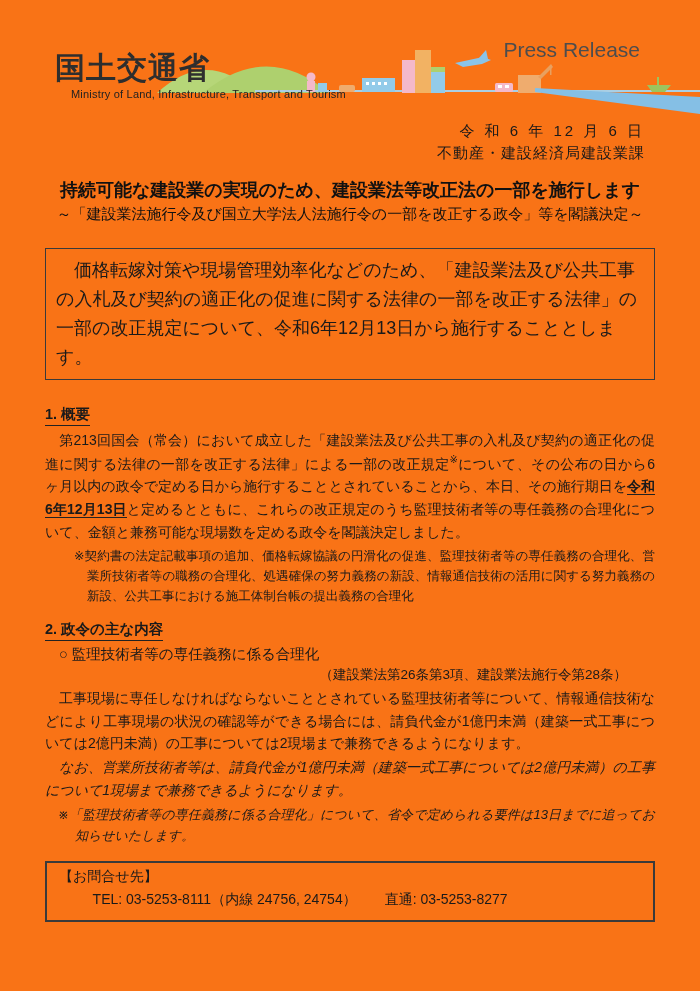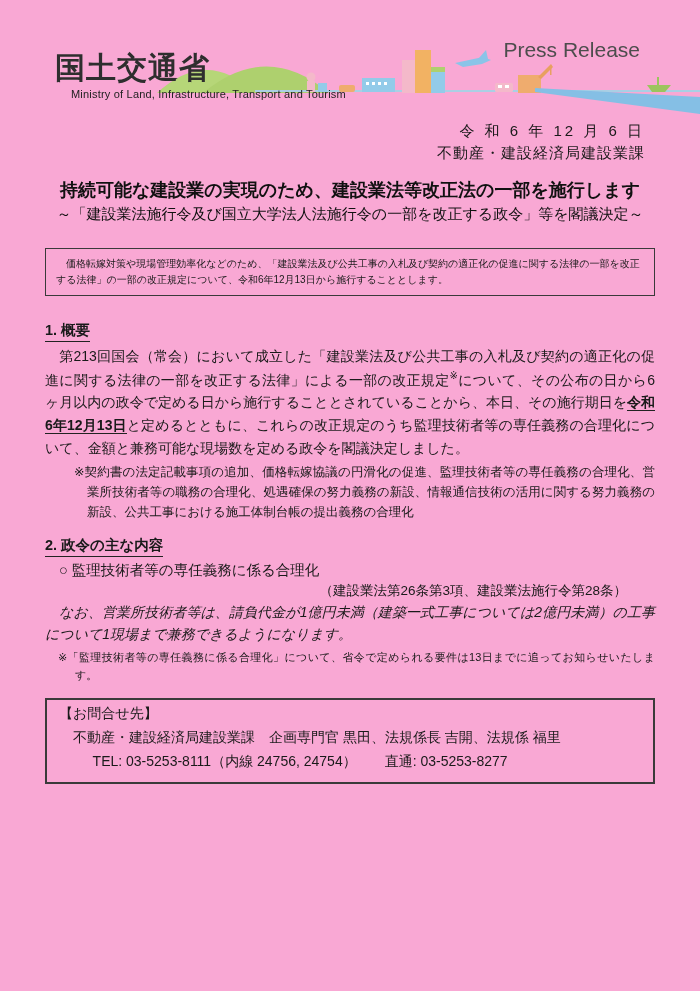"国土交通省" .page { background: #f9a8d4 -> #f97316 }
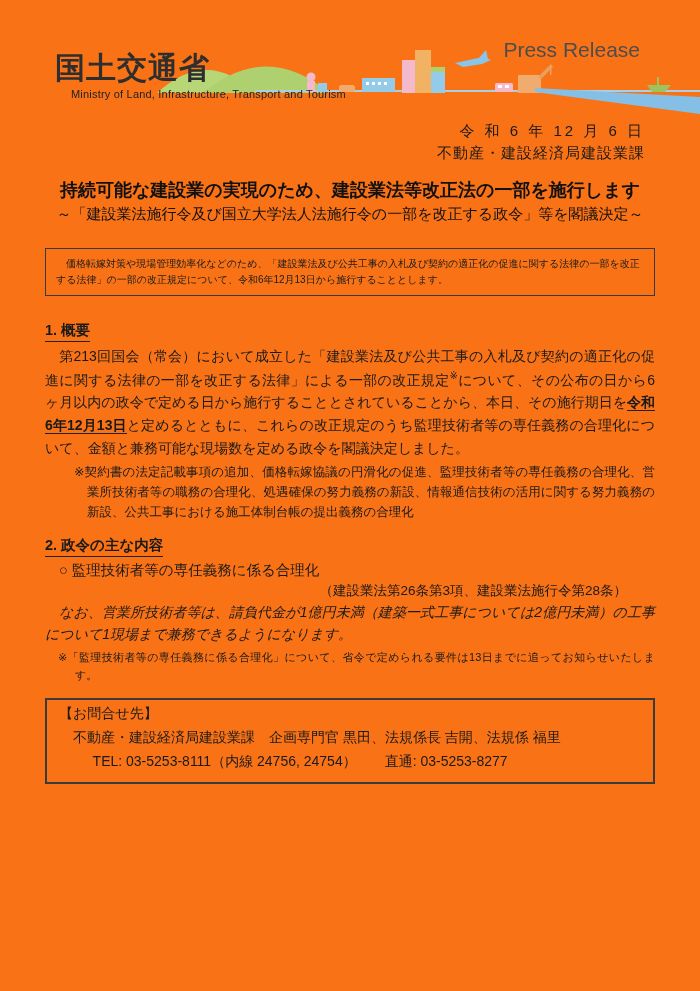"価格転嫁対策や現場管理効率化などのため、「建設業法及び公共工事の入札及び契約の適" .summary-box { font-size: 10px -> 18px }
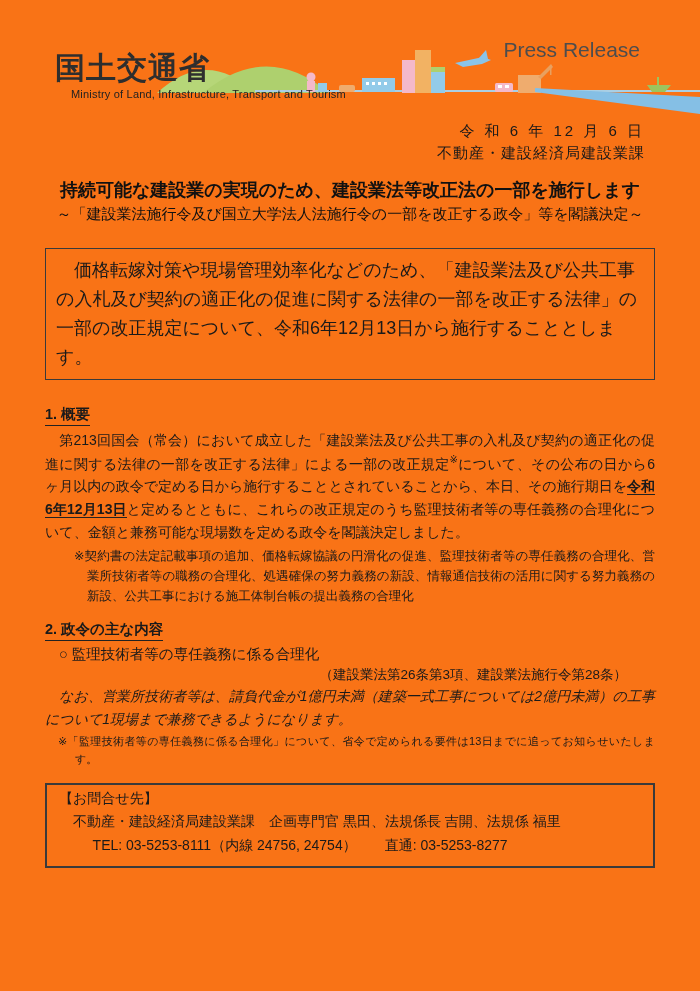"工事現場に専任しなければならないこととされている監理技術者等について、情報通信技" div.body-para { html: none -> <div> 工事現場に専任しなければならないこととされている監理技術者等について、情報通信技術などにより工事現場の状況の確認等ができる場合には、請負代金が1億円未満（建築一式工事については2億円未満）の工事については2現場まで兼務できるようになります。</div> }
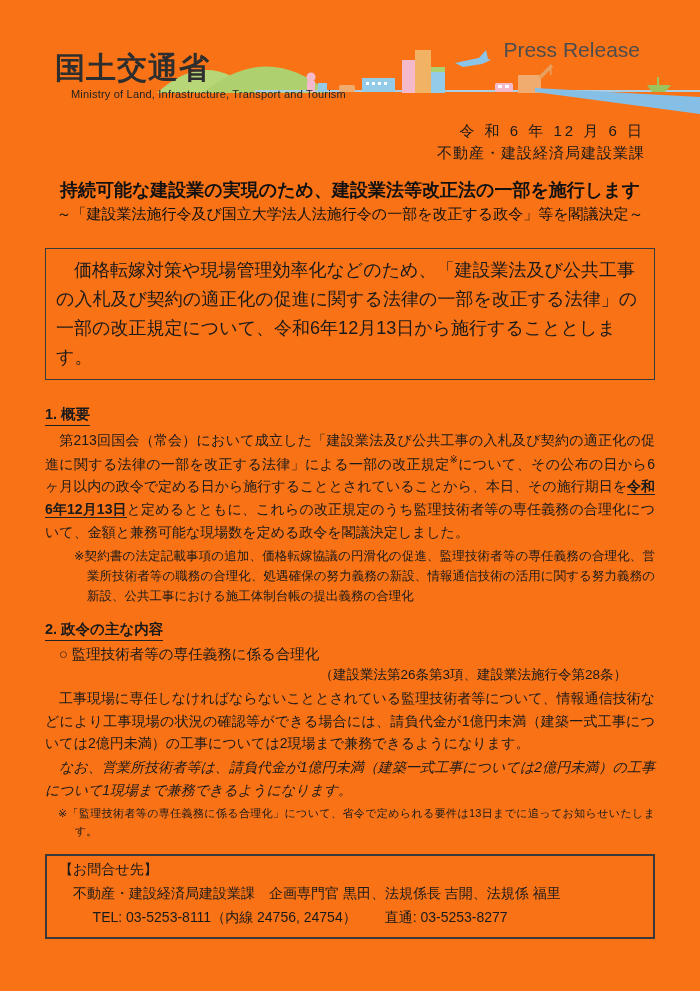"※「監理技術者等の専任義務に係る合理化」について、省令で定められる要件は13日ま" .sec2-note { font-size: 11px -> 13px; font-style: none -> italic }
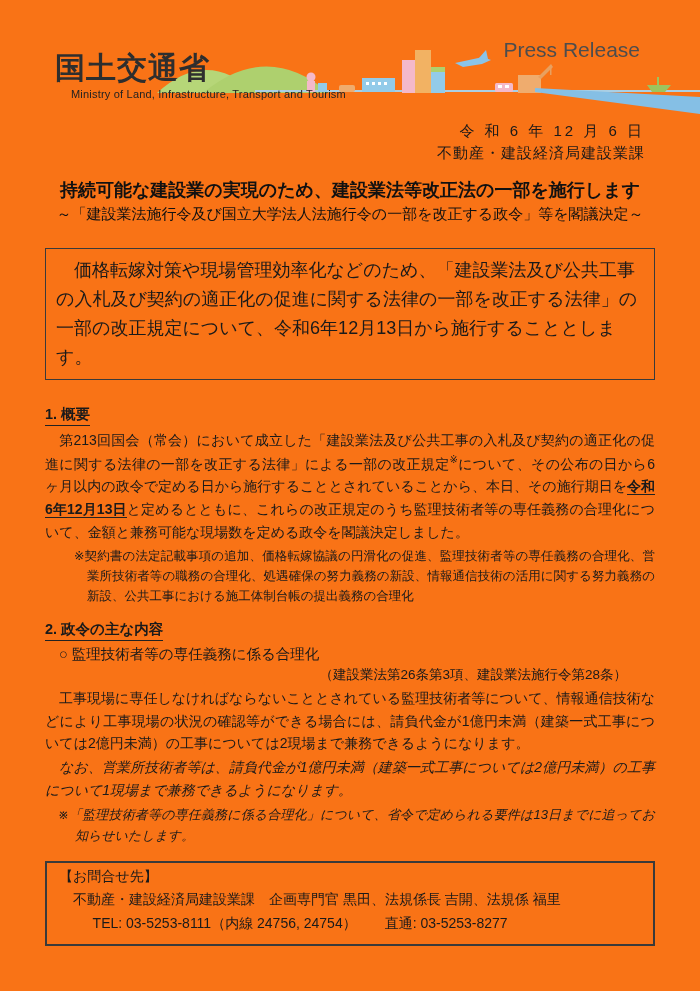"不動産・建設経済局建設業課 企画専門官 黒田、法規係長 吉開、法規係 福里" div.contact-line1 { html: <div>不動産・建設経済局建設業課 企画専門官 黒田、法規係長 吉開、法規係 福里</div> -> none }
